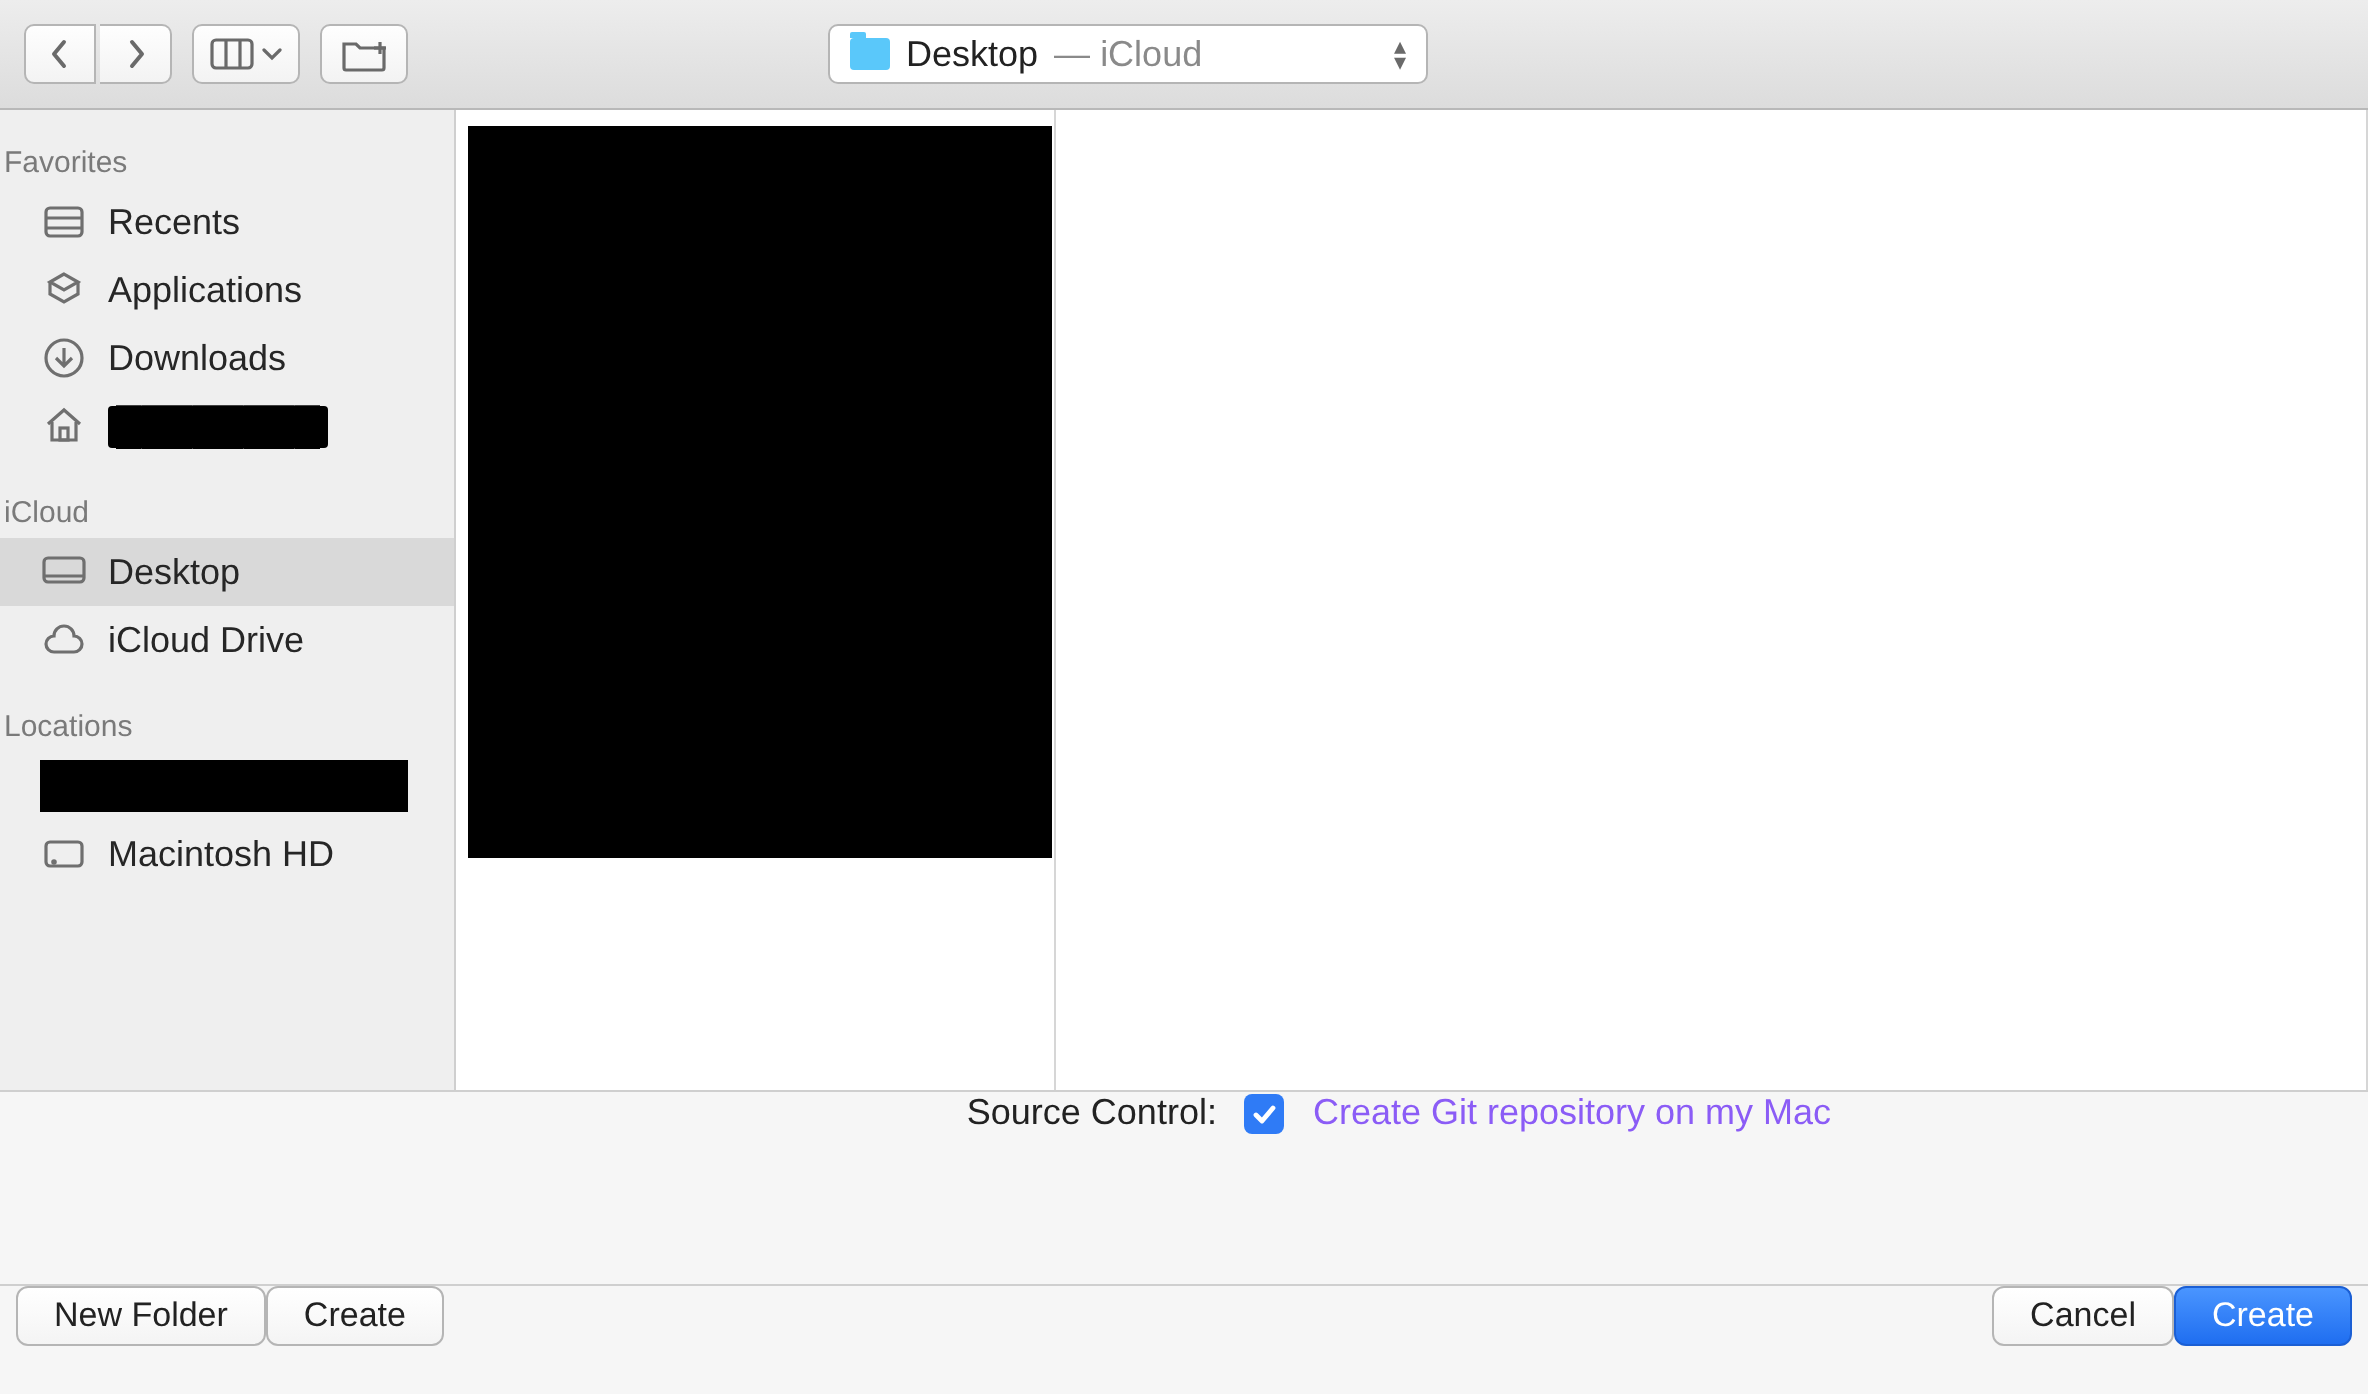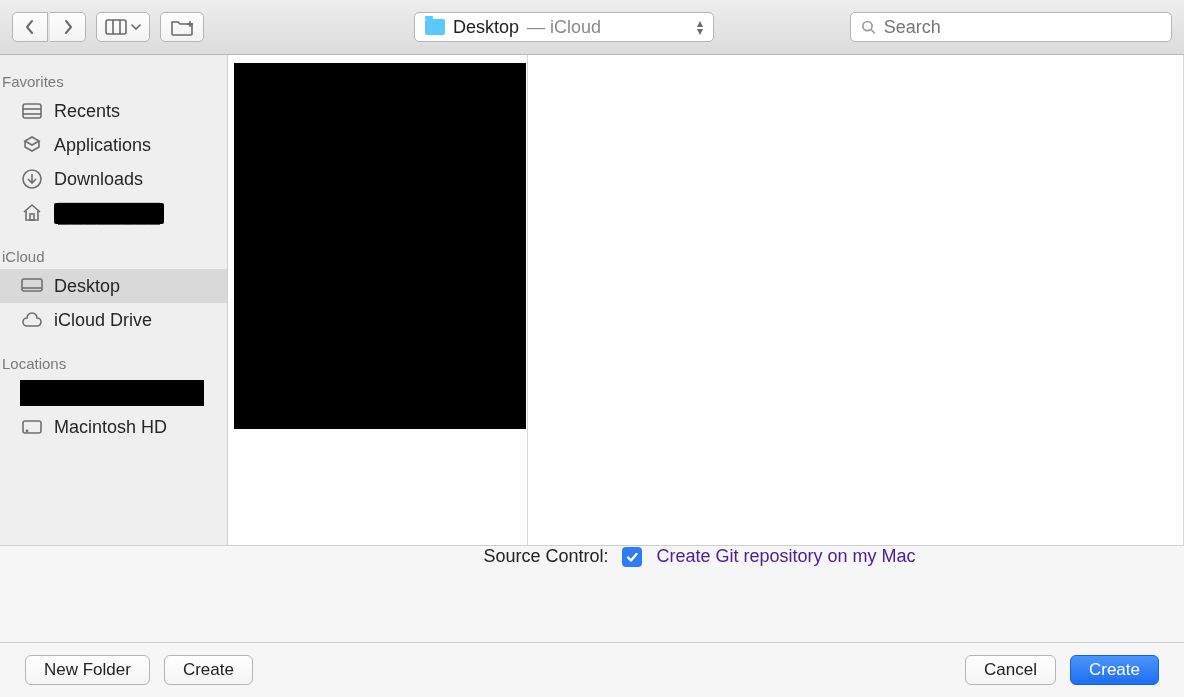"Search" div.search { html: <div> <svg> <circle></circle> <line></line> </svg> <input> </div> -> none }
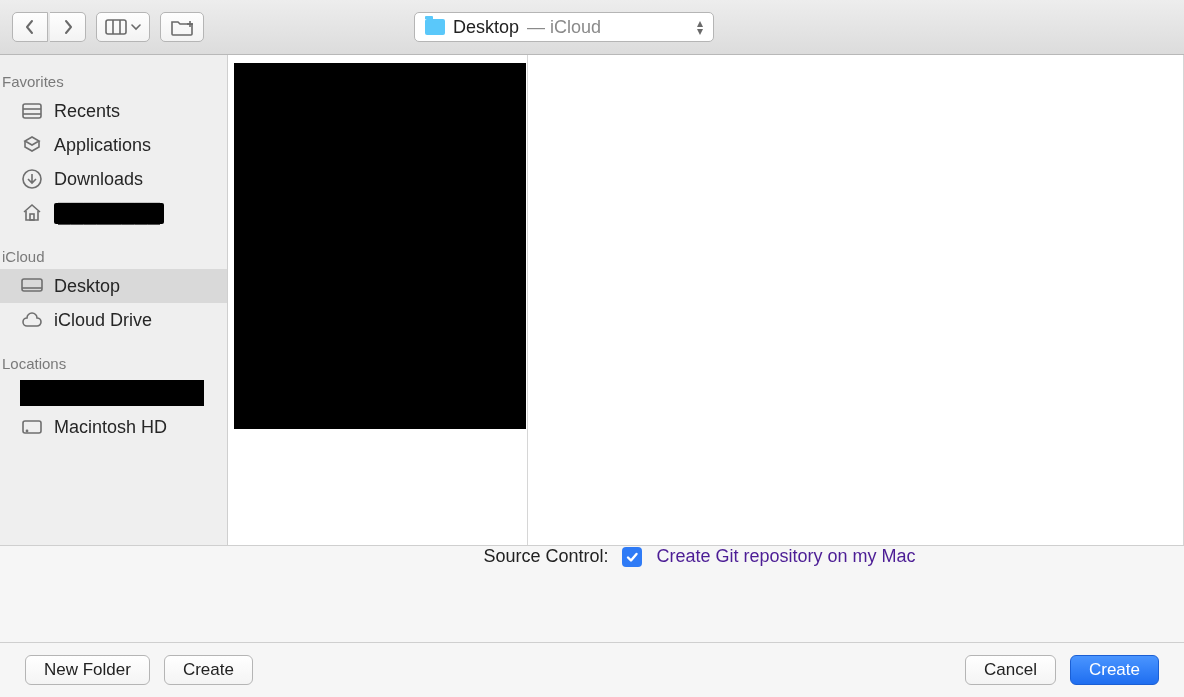"Create Git repository on my" .opt-text { color: #4c1d95 -> #8b5cf6 }
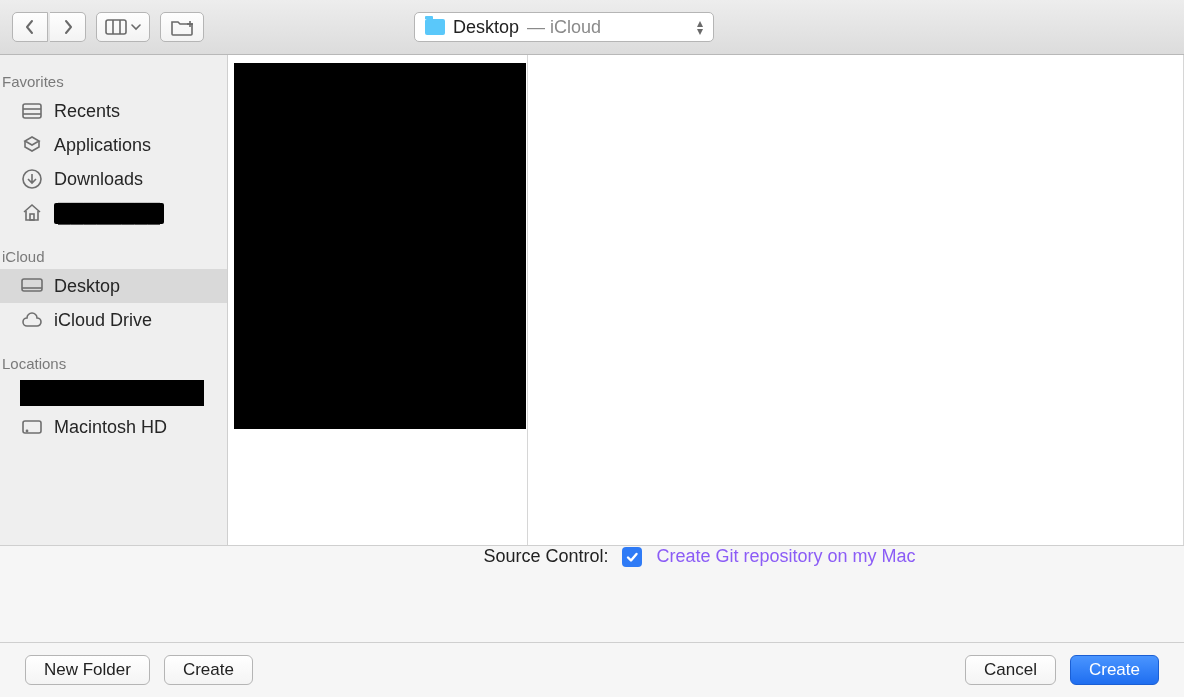"New Folder" .footer { align-items: center -> flex-start; gap: 14px -> none; padding: 0 25px -> 0 8px }
